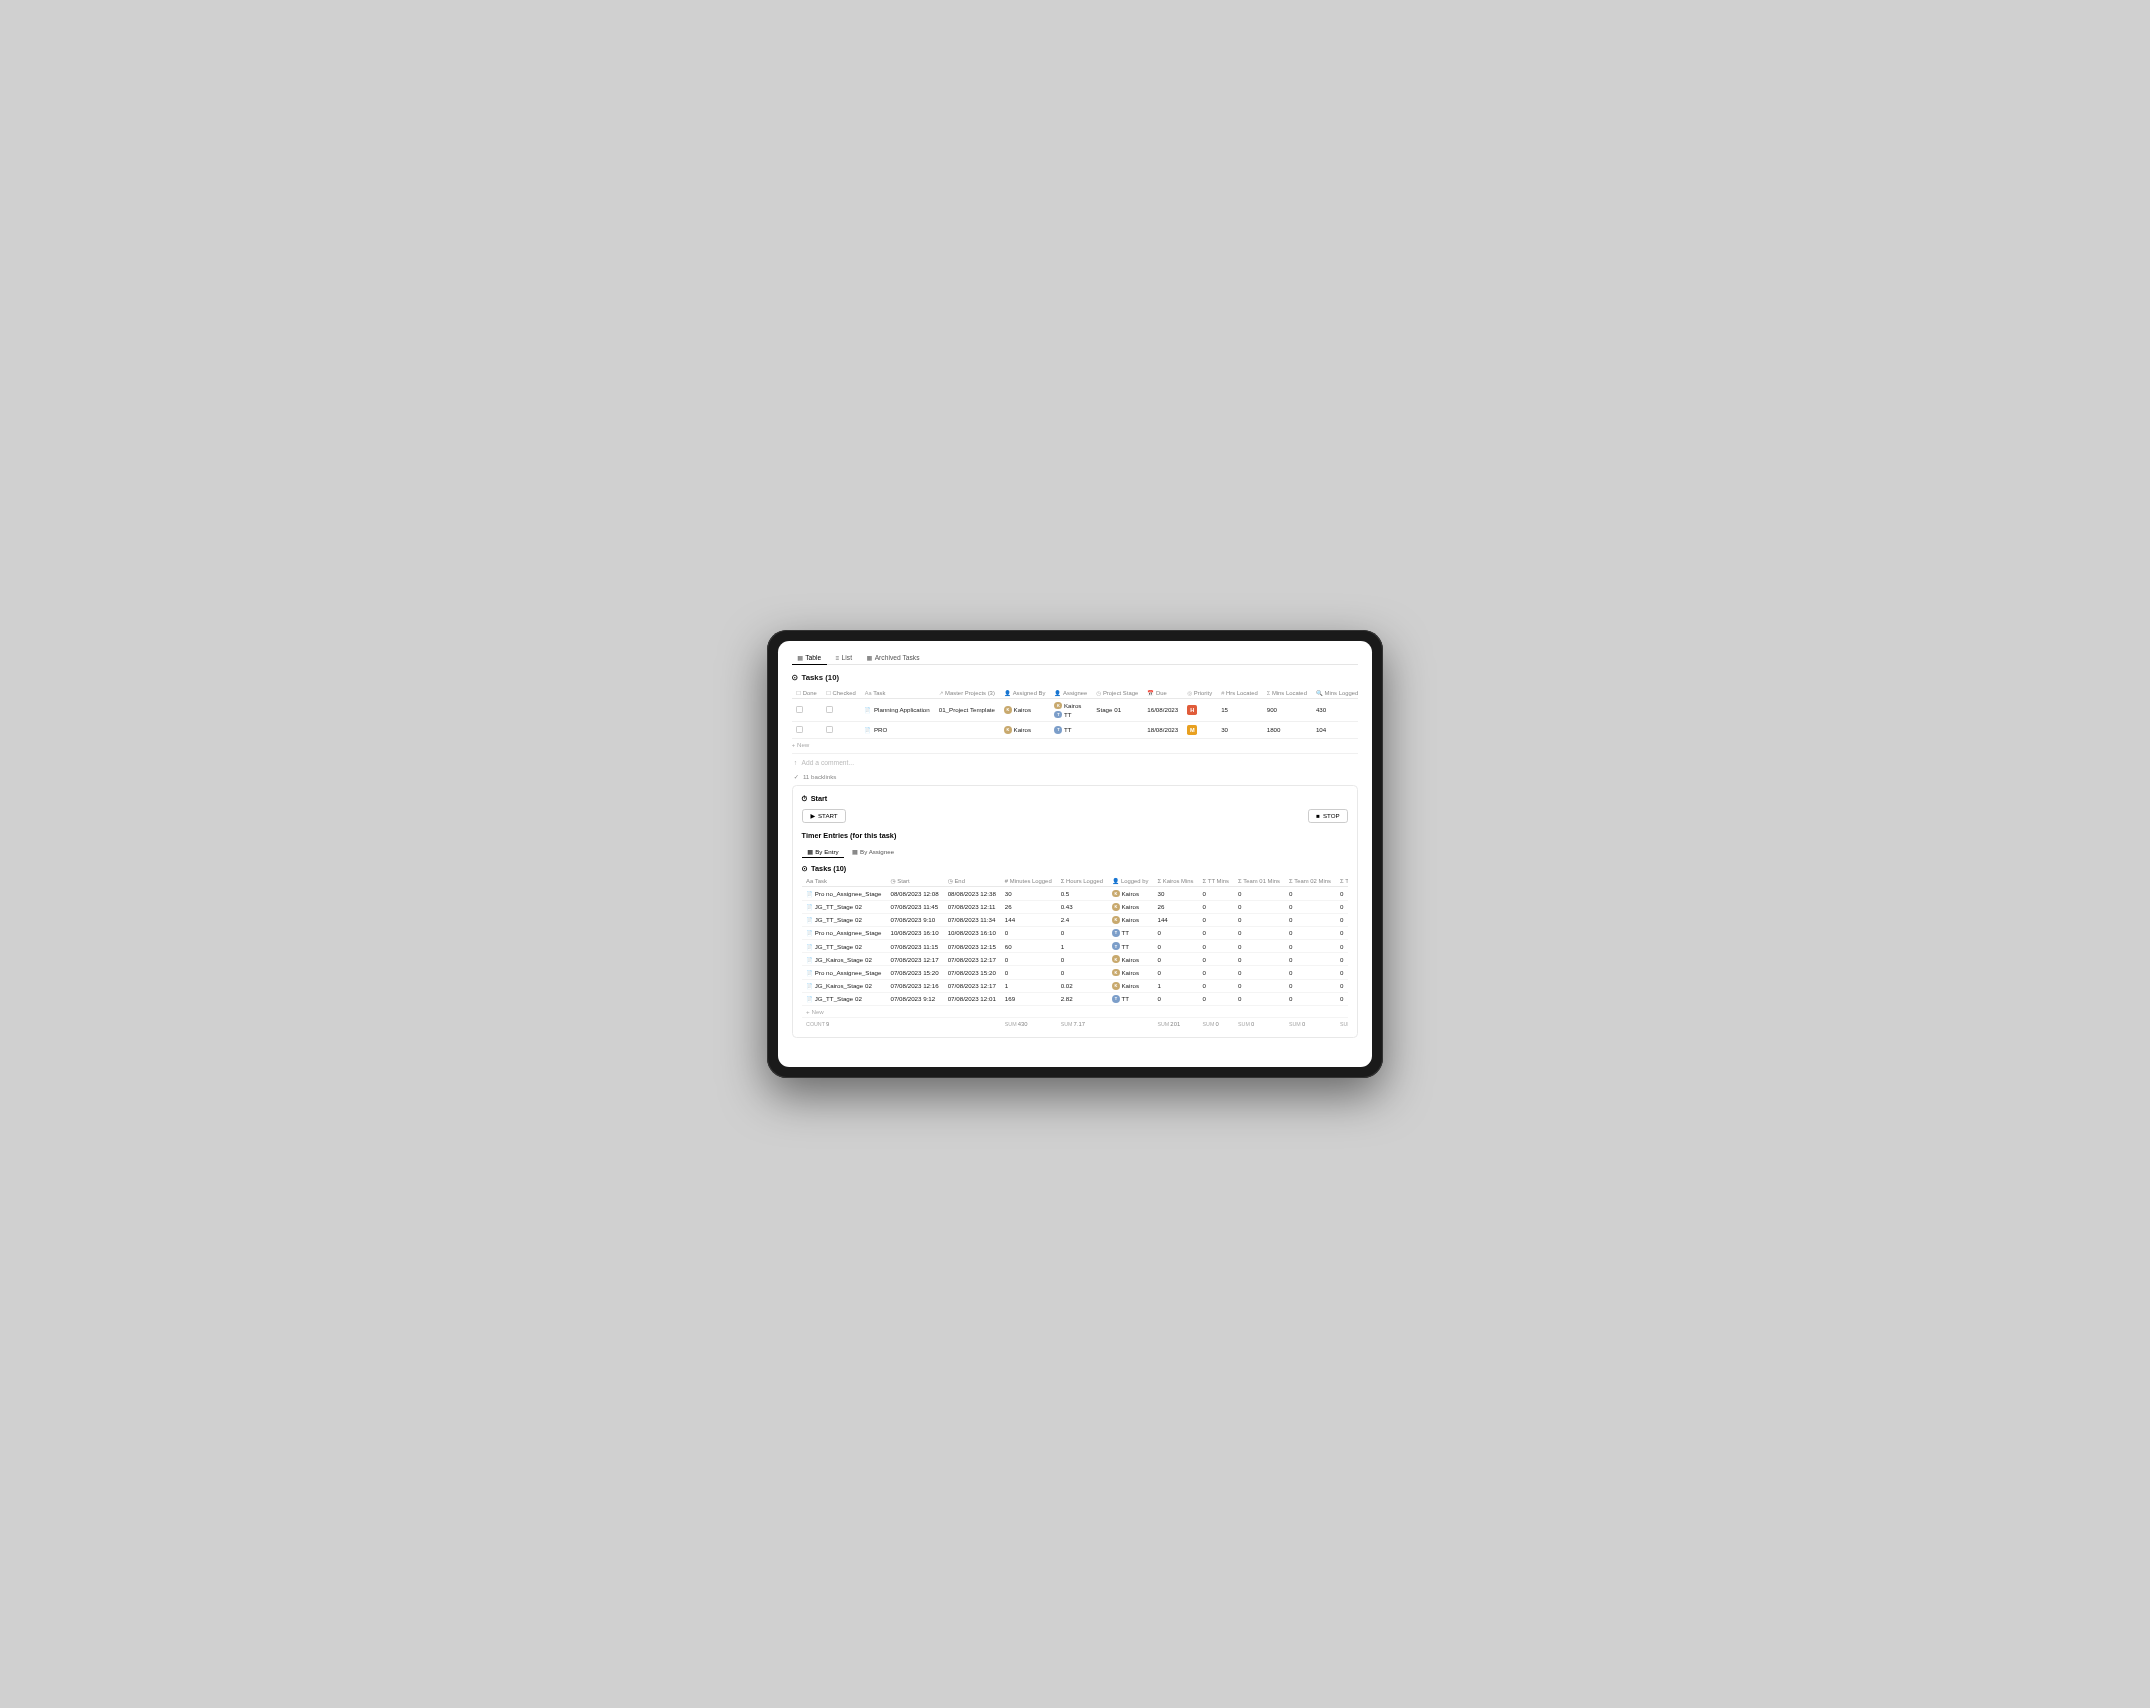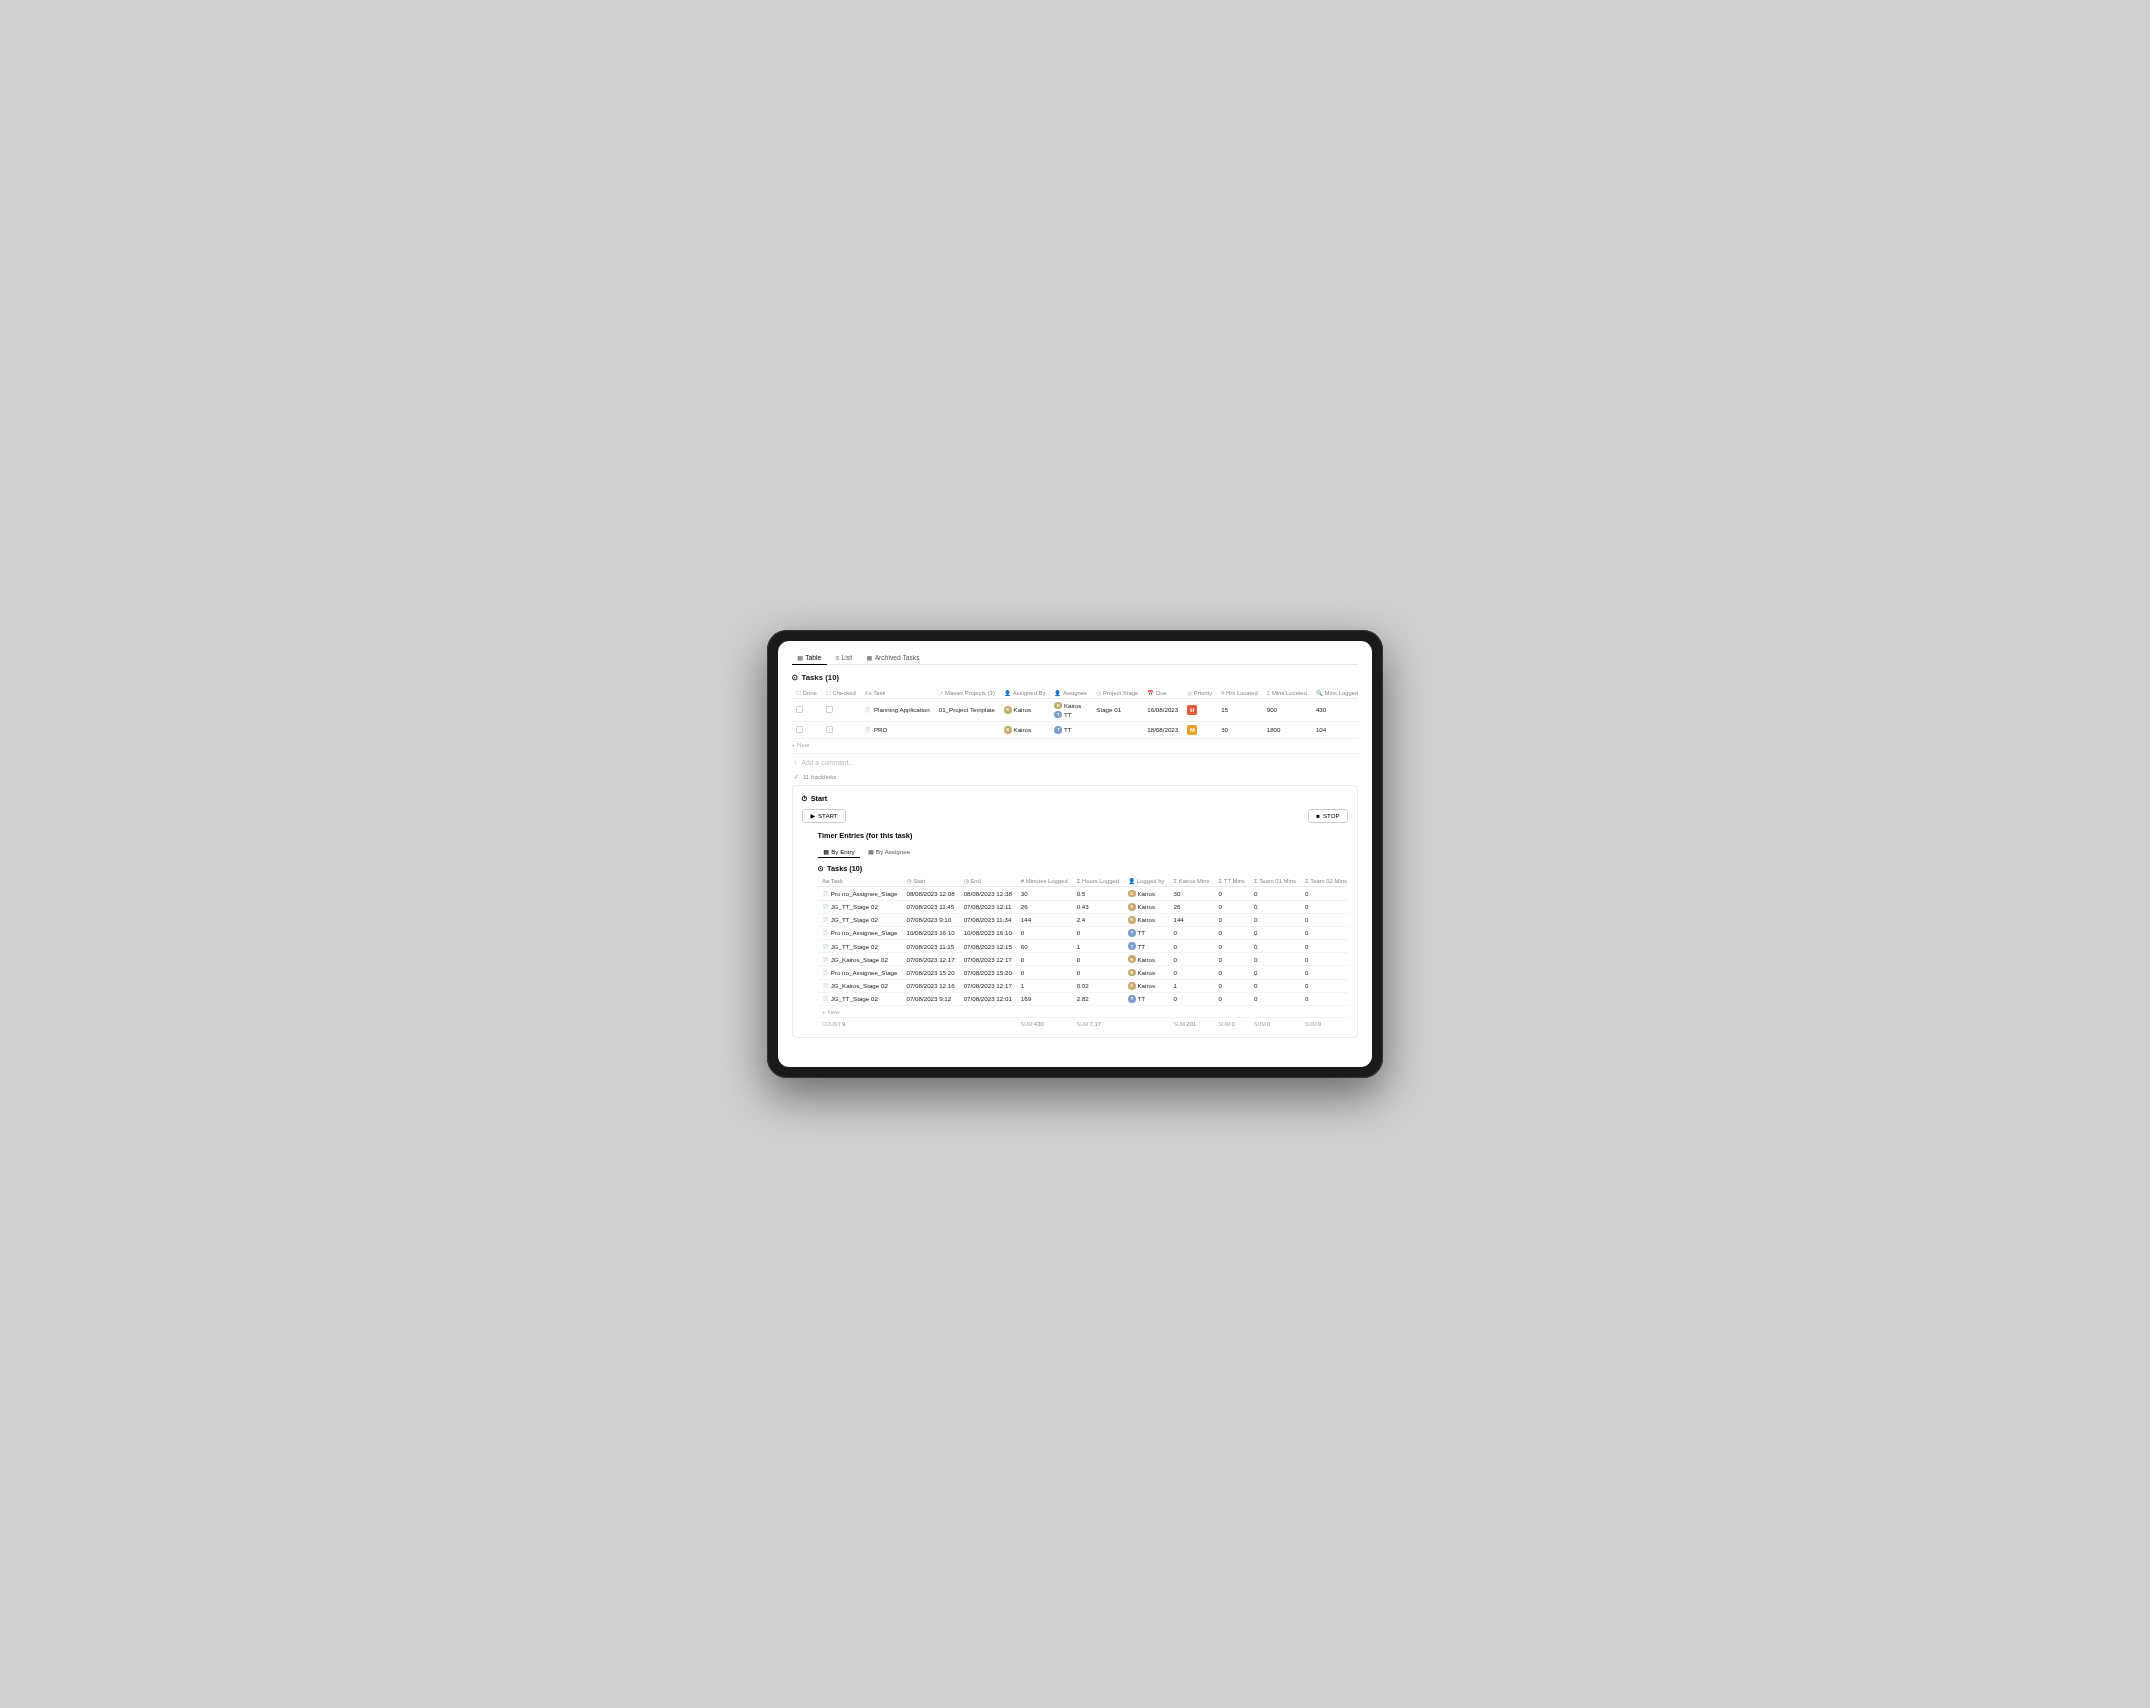"Timer Entries (for this task)" .timer-entries-section { margin-left: 16px -> none }
